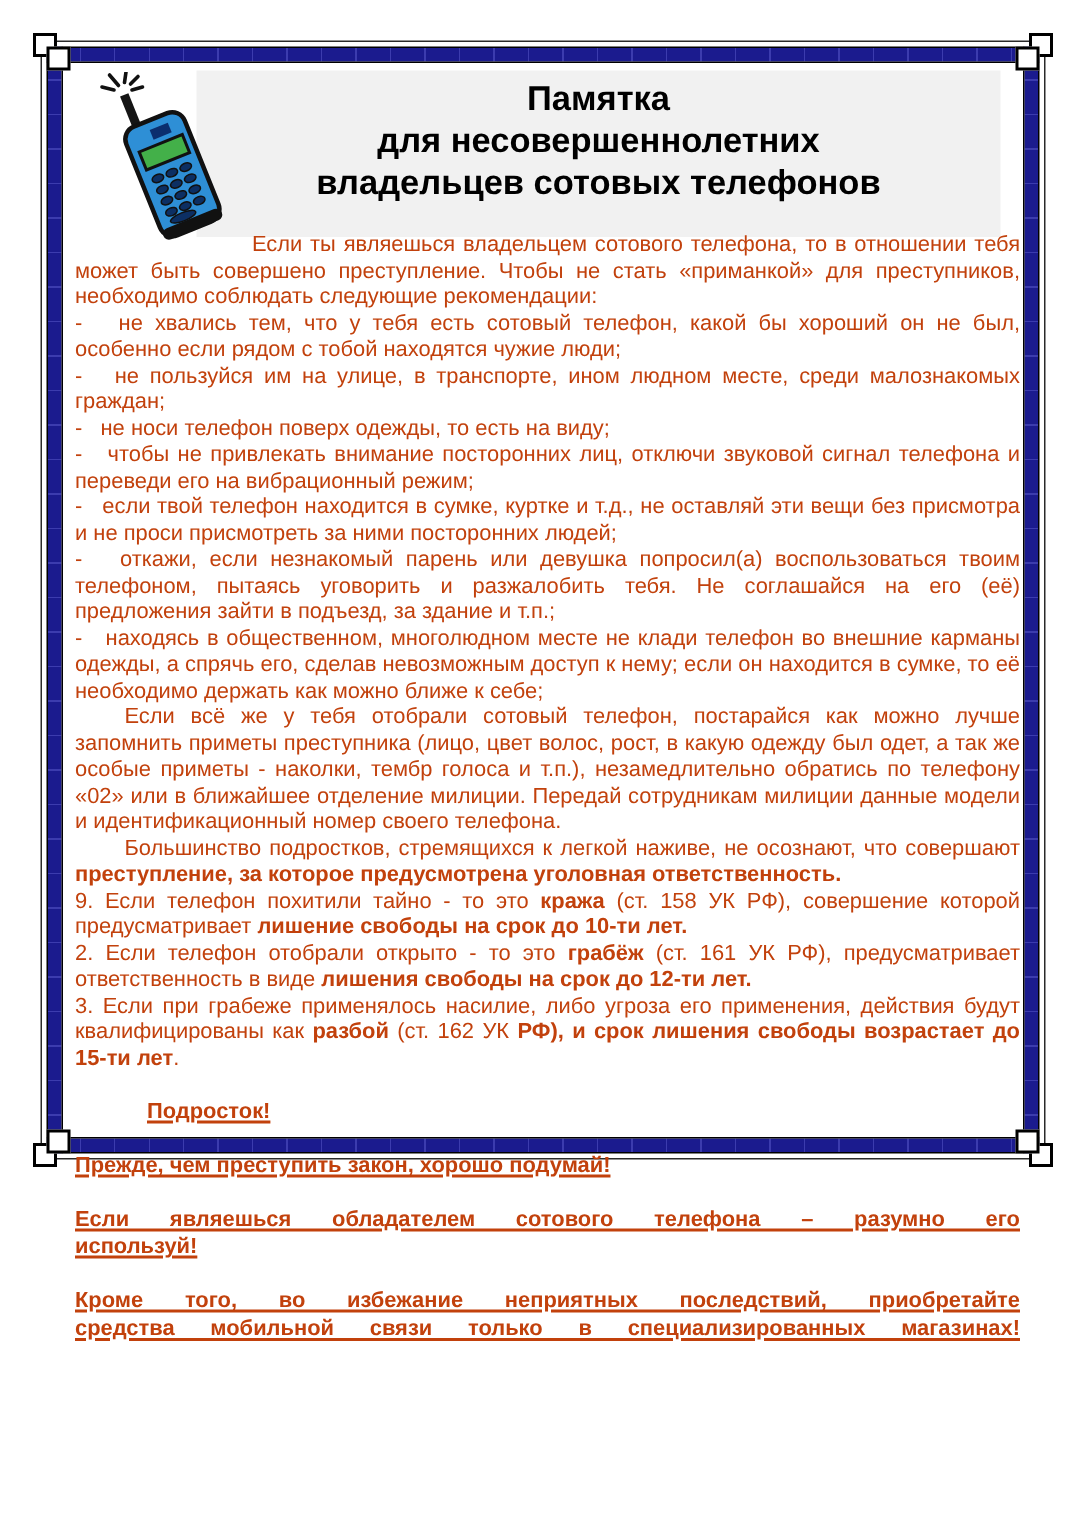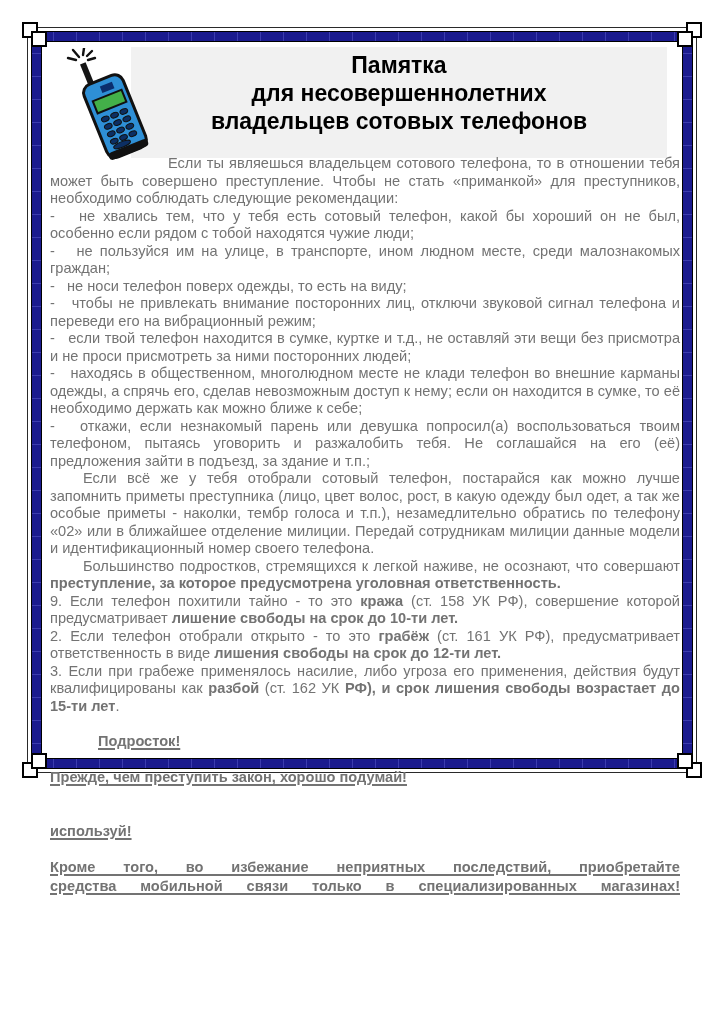"Если ты являешься владельцем сотового" .body-text { color: #737373 -> #c2410c }
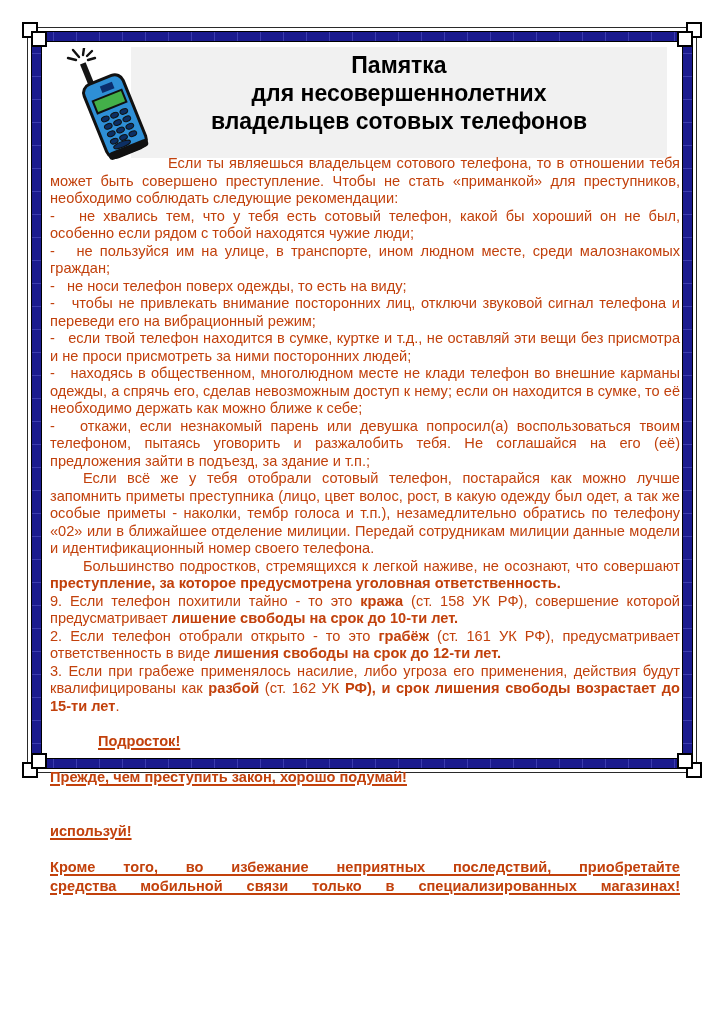"- находясь в общественном, многолюдном" p.para { order: before "- откажи, если незнакомый парень" -> after "- откажи, если незнакомый парень" }
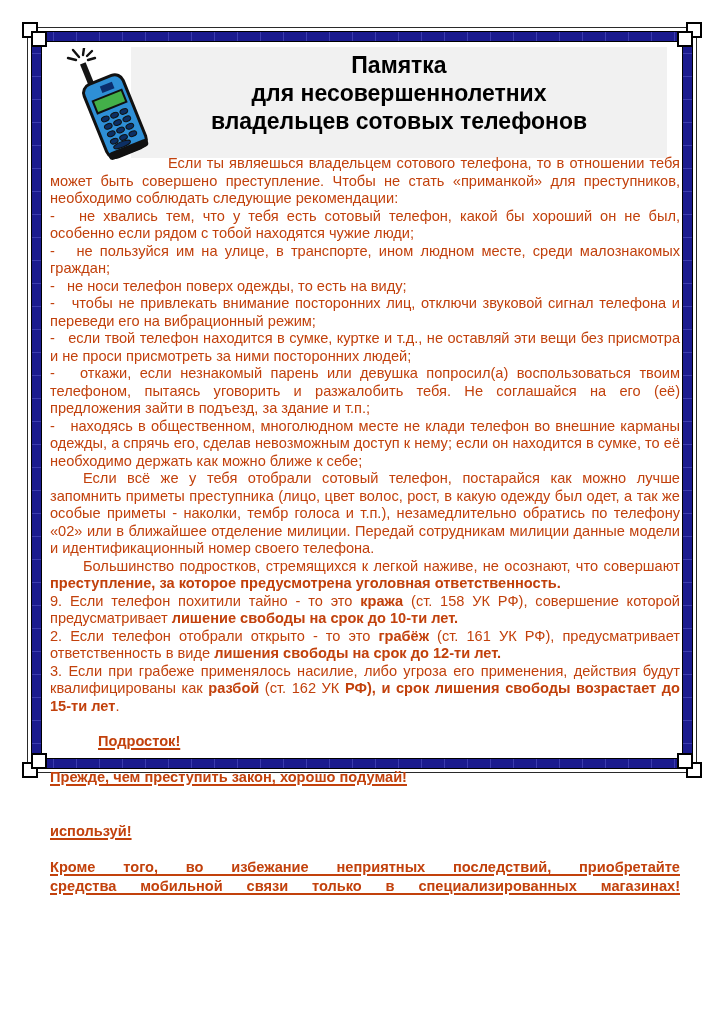"Если являешься обладателем сотового" span.b { html: none -> <span>Если являешься обладателем сотового телефона – разумно его</span> }
